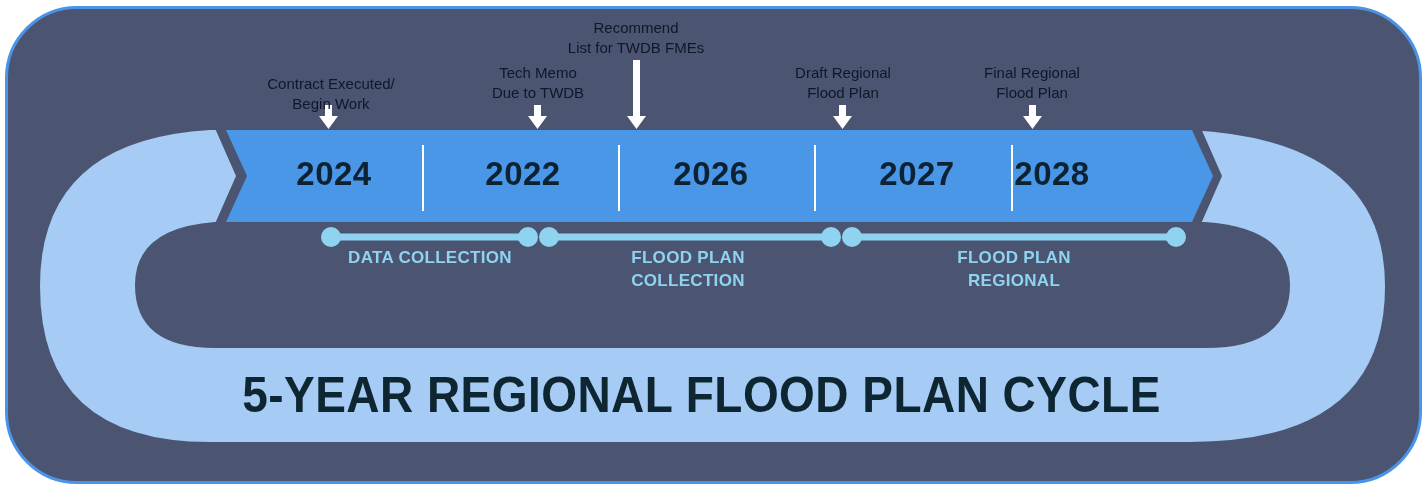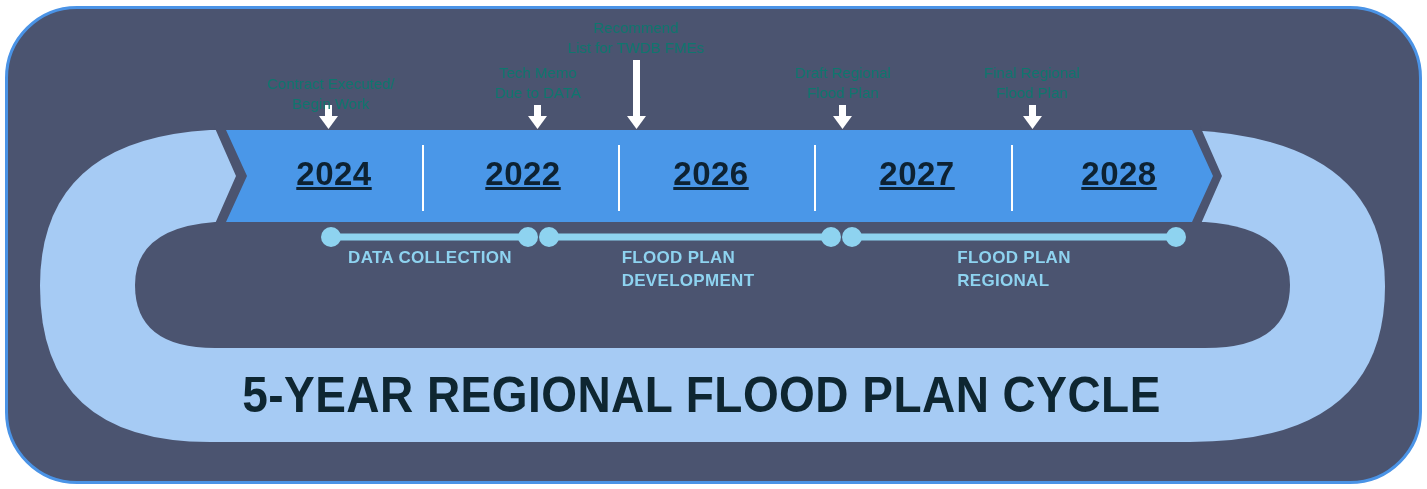"Recommend" .milestone { color: #0f766e -> #0f172a }
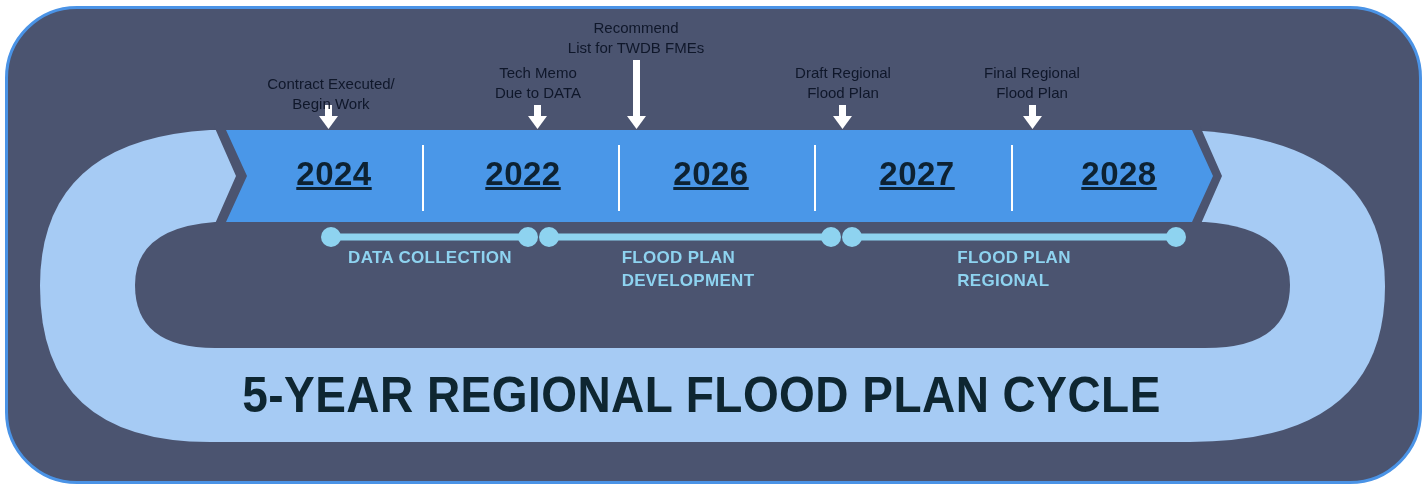"Due to DATA" span.ln { text: DATA -> TWDB }
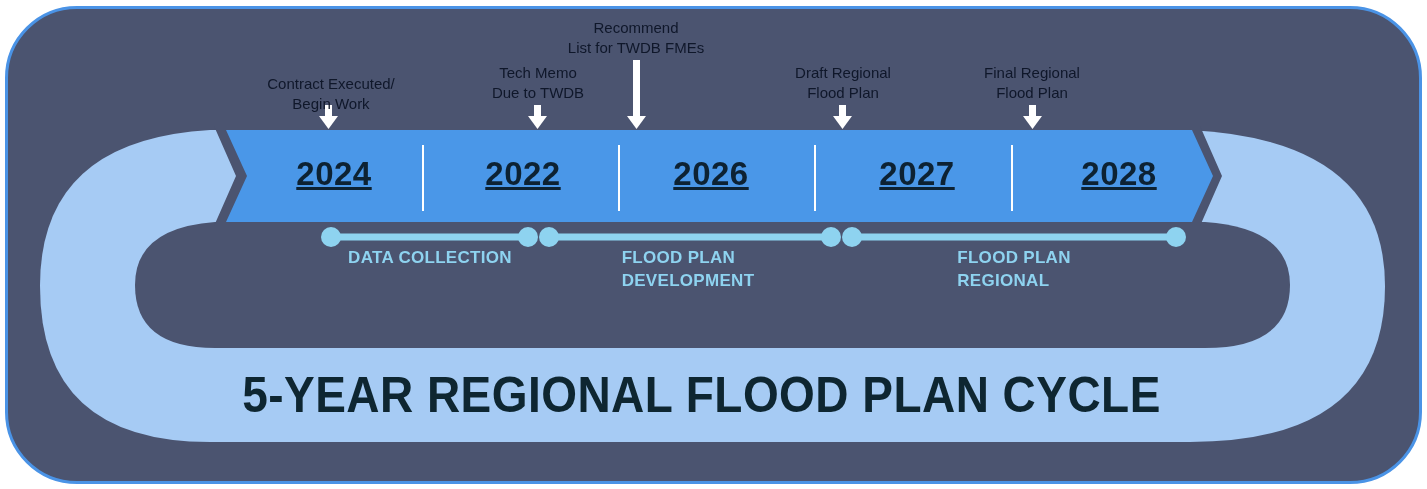"2024" .year { text-decoration: underline -> none }
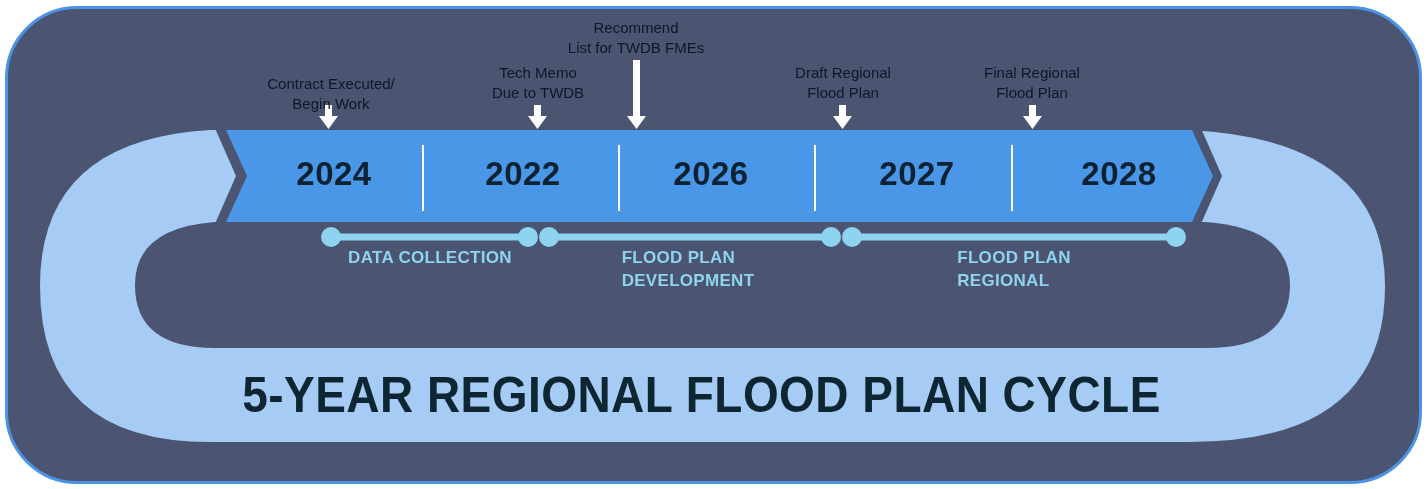"2028" div.year { left: 1119px -> 1052px }
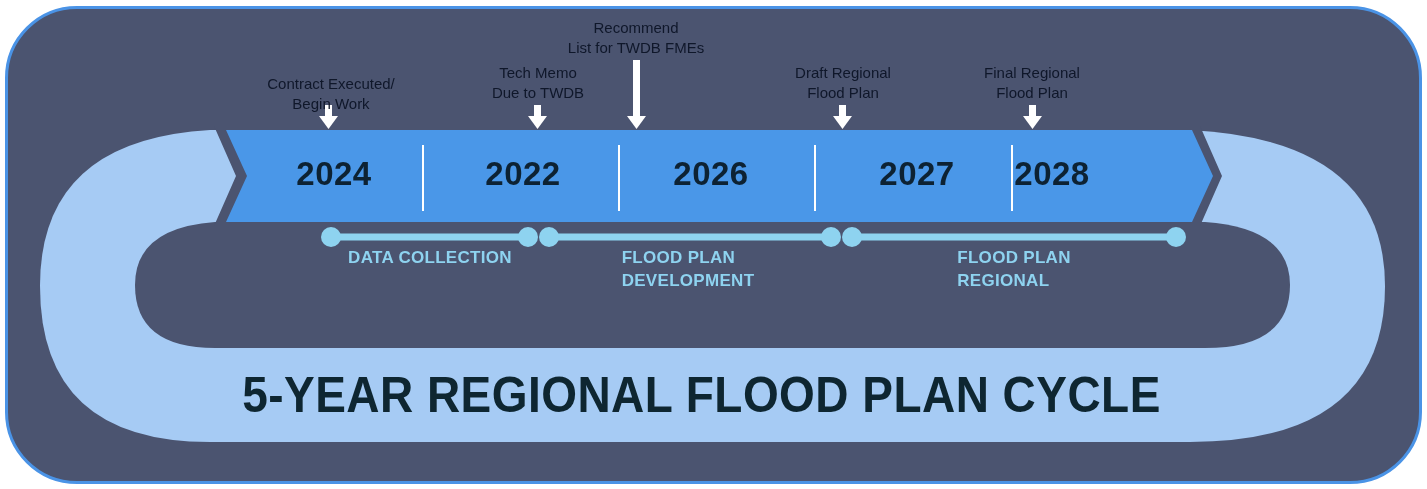"DATA COLLECTION" .phase { text-align: left -> center }
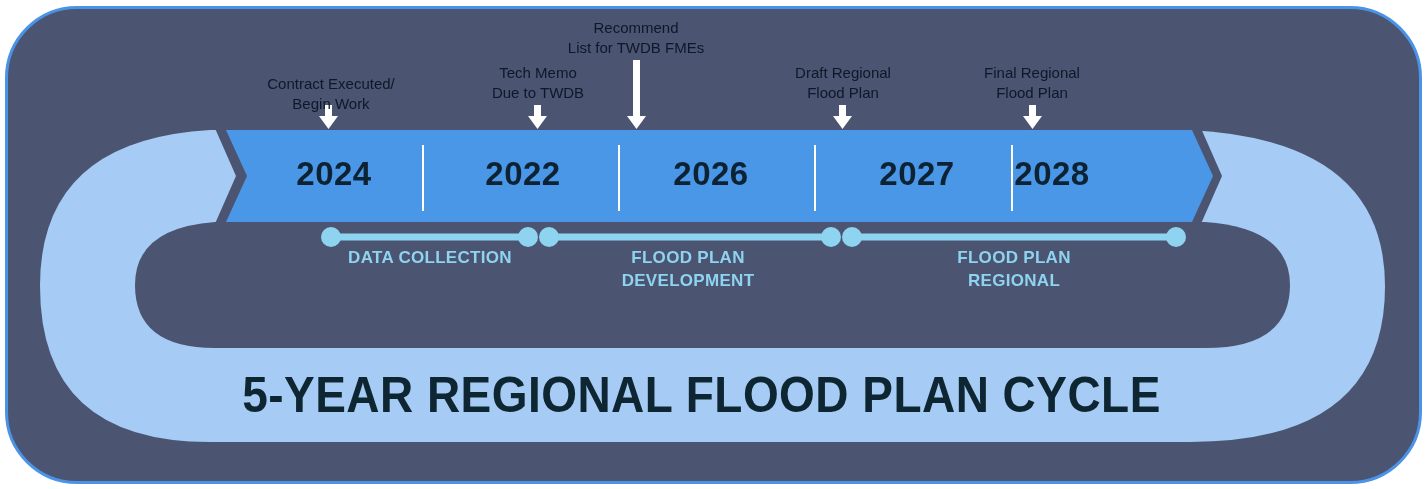"DEVELOPMENT" span.ln { text: DEVELOPMENT -> COLLECTION }
